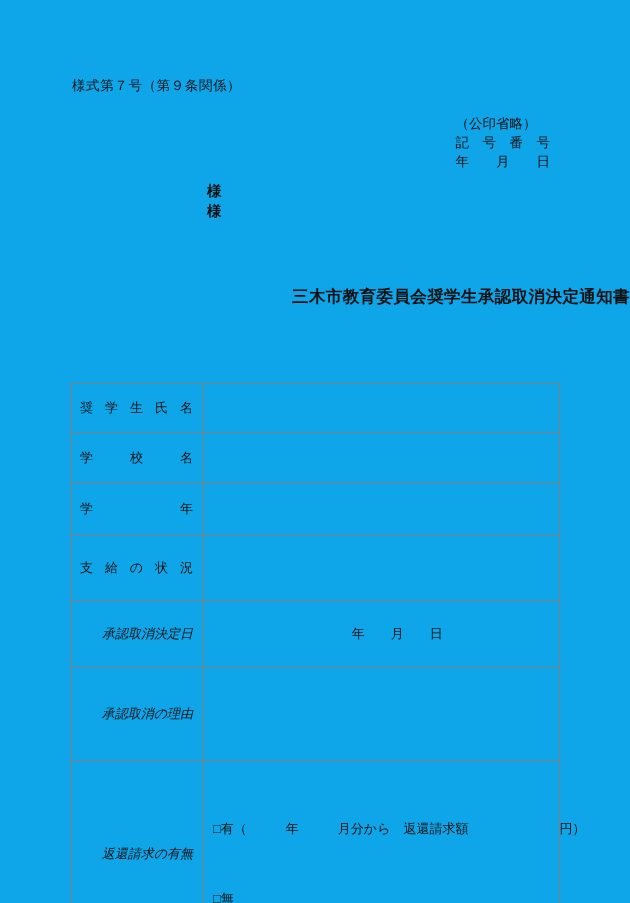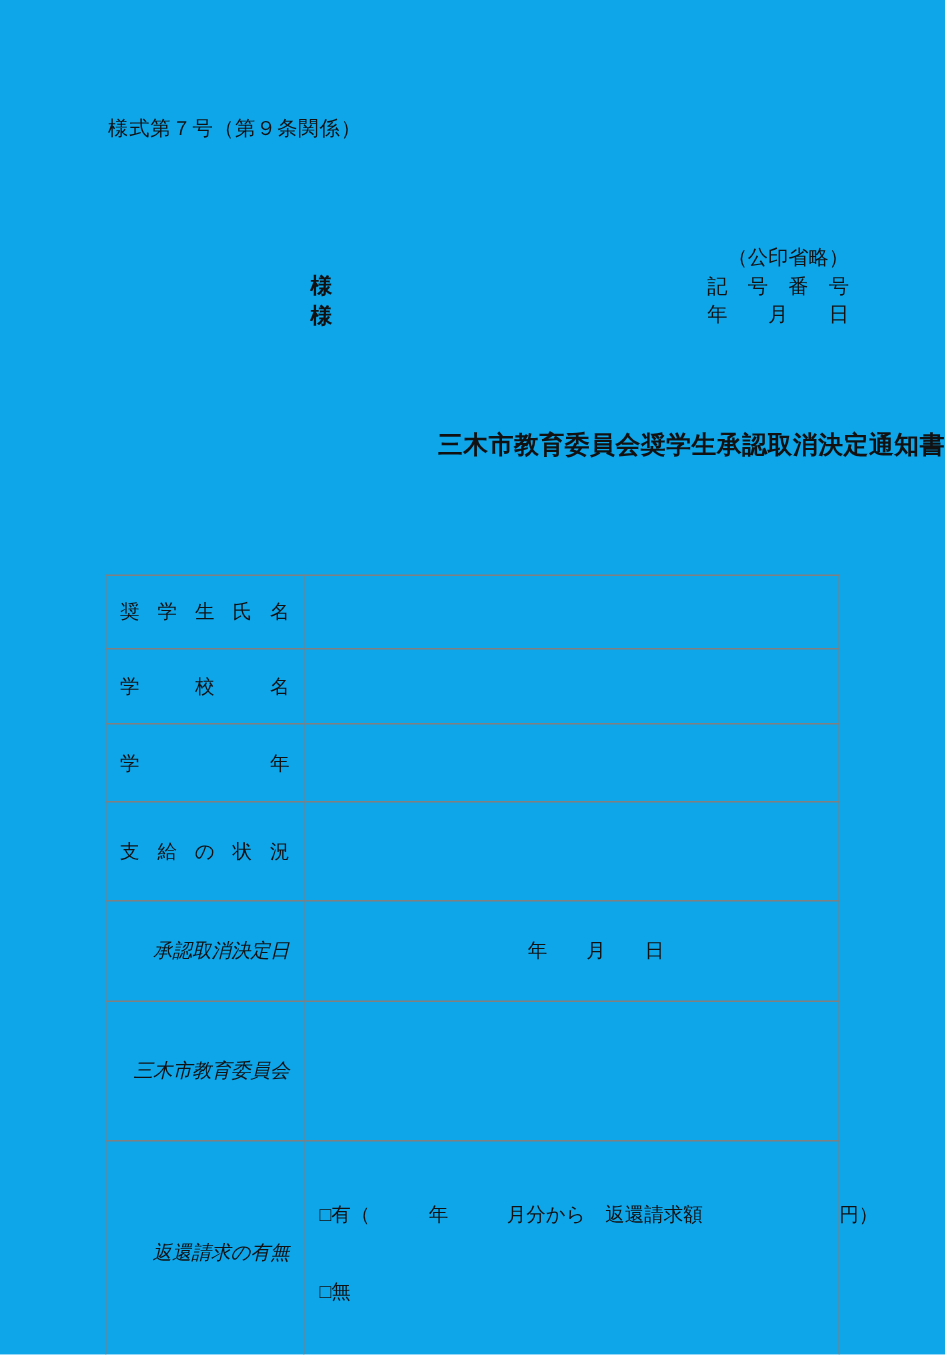"（公印省略）" .meta-block { margin-top: 48px -> none; right: 64px -> 80px; text-align: right -> none }
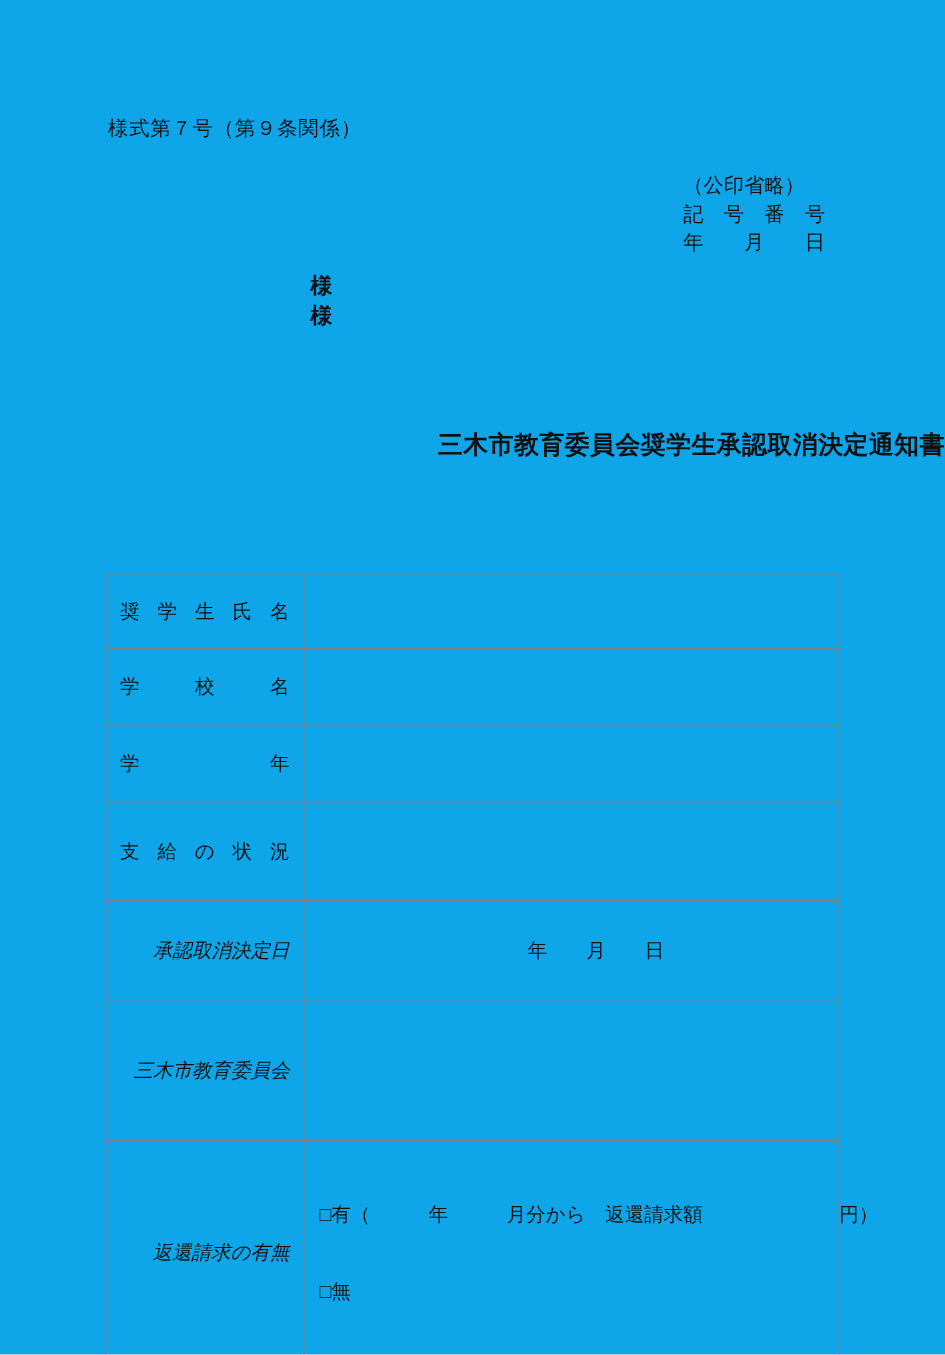"三木市教育委員会" span.tight { text: 三木市教育委員会 -> 承認取消の理由 }
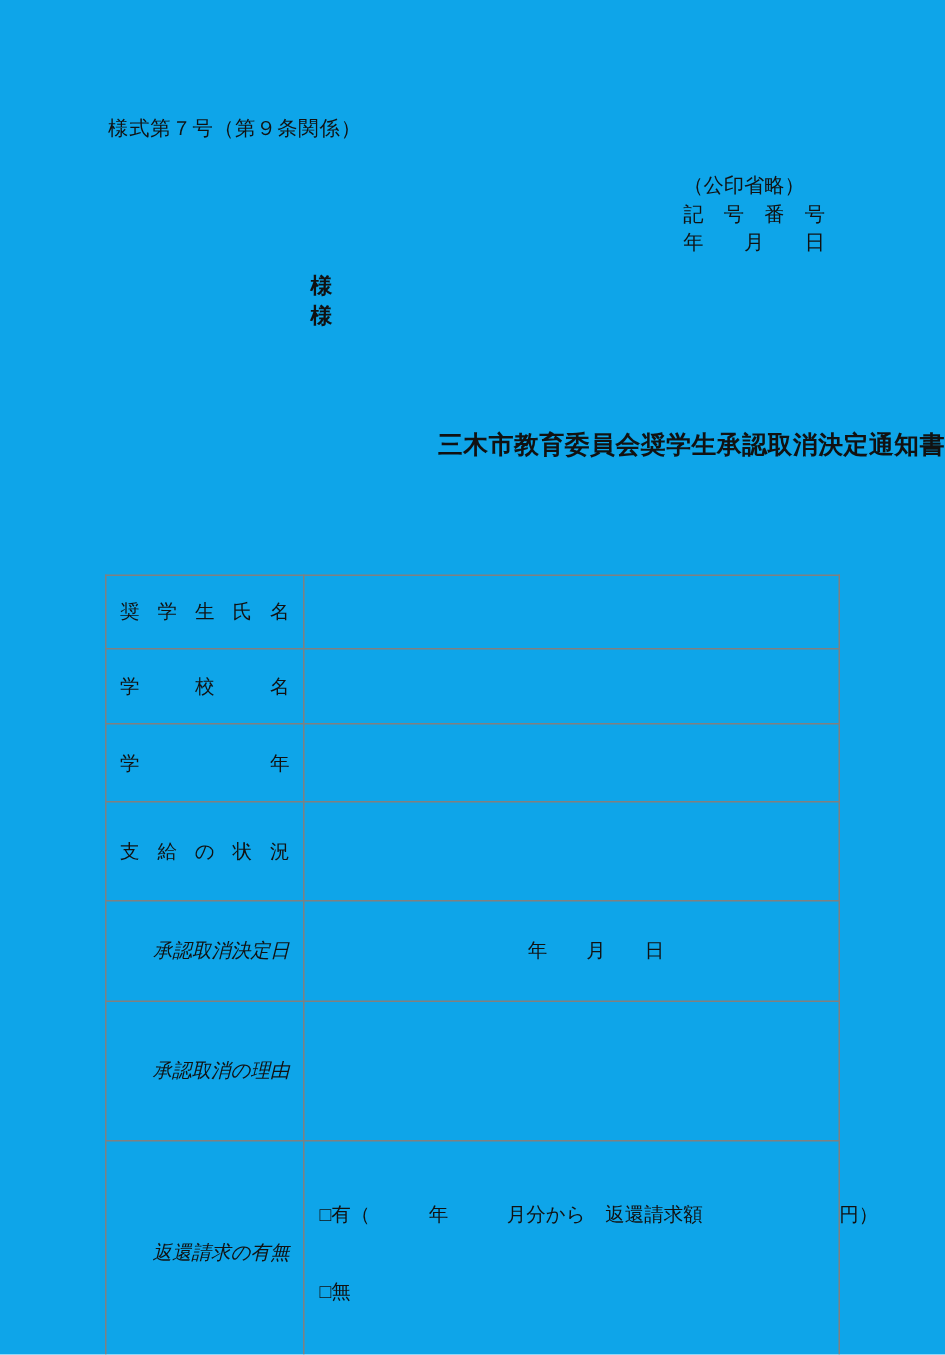"□有（ 年 月分から 返還請求額 円）" .checks span { margin-top: none -> 19px }
